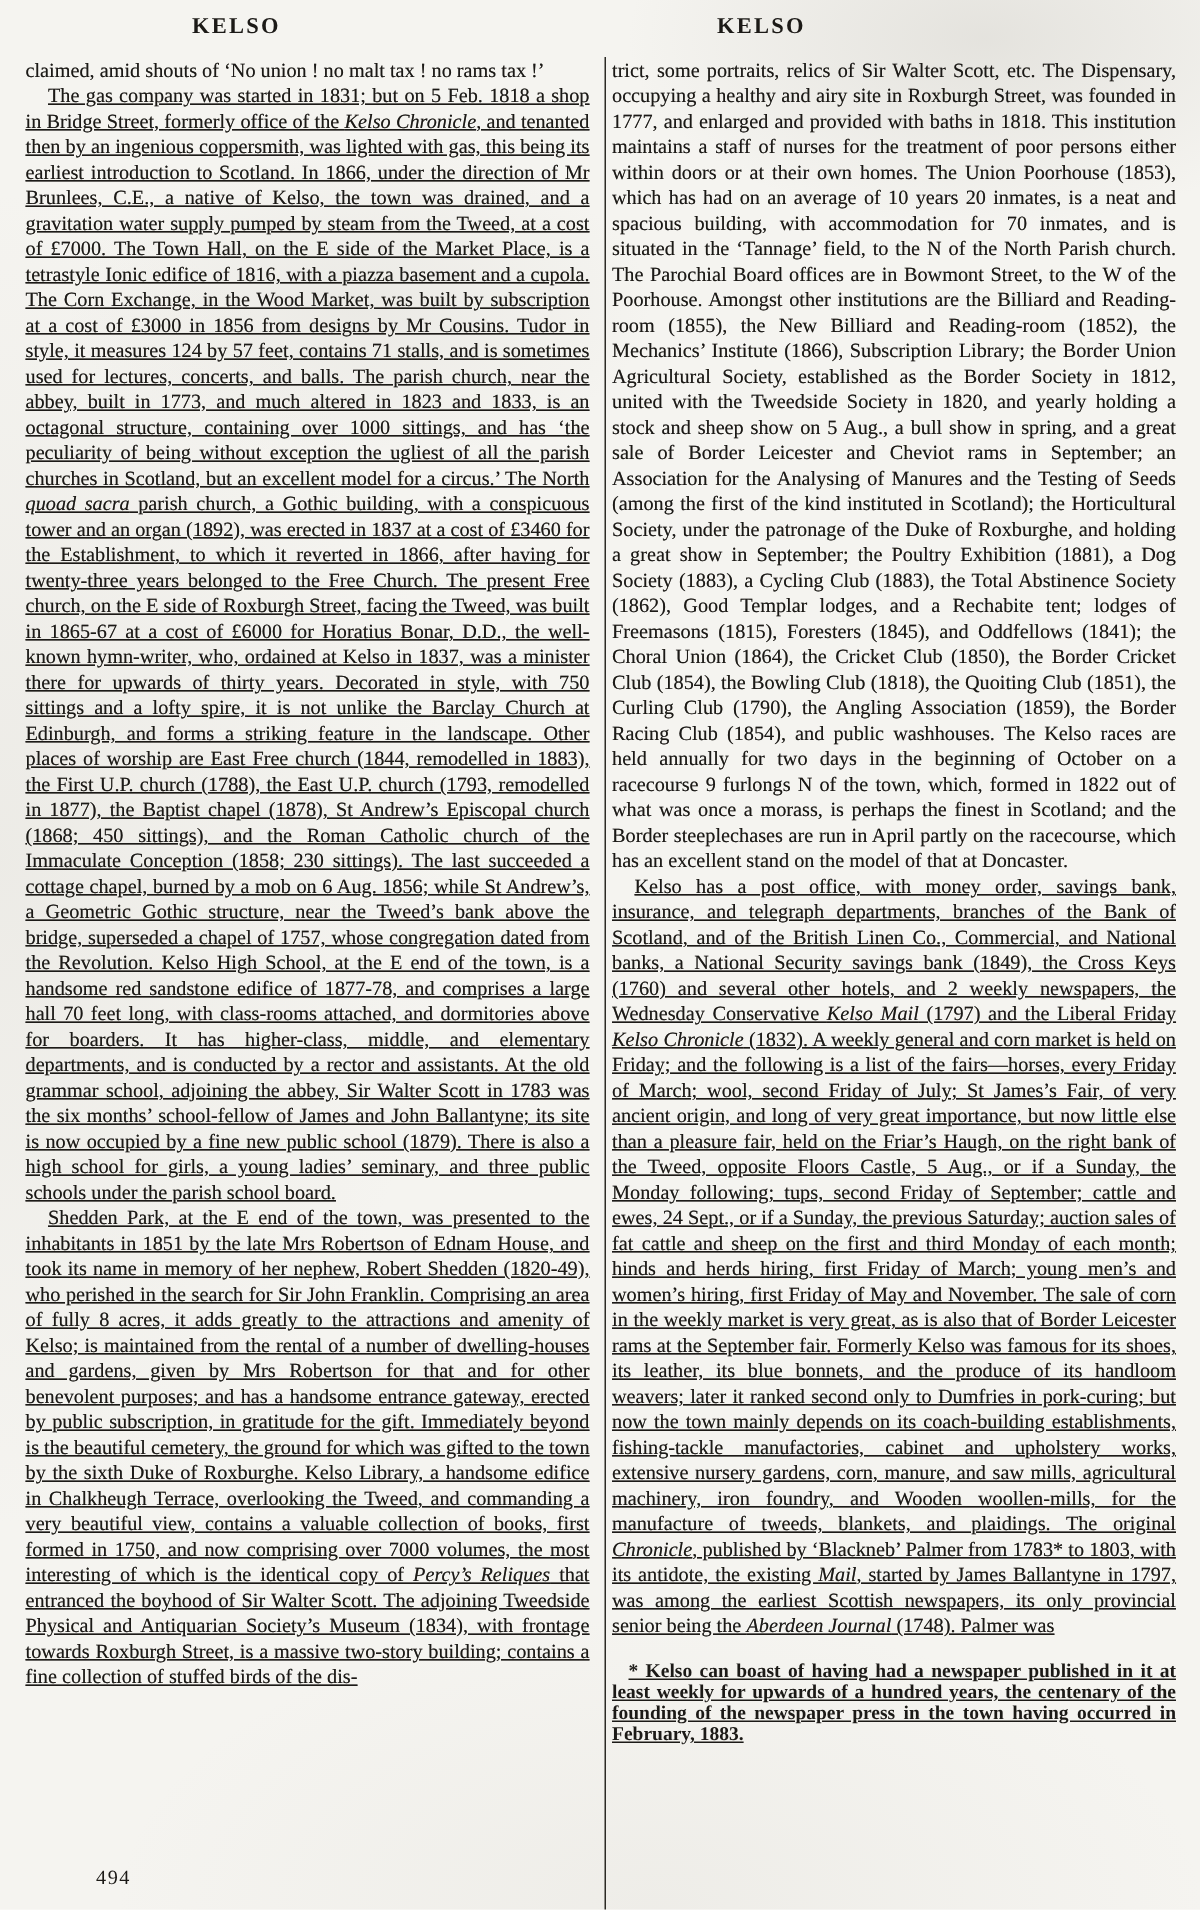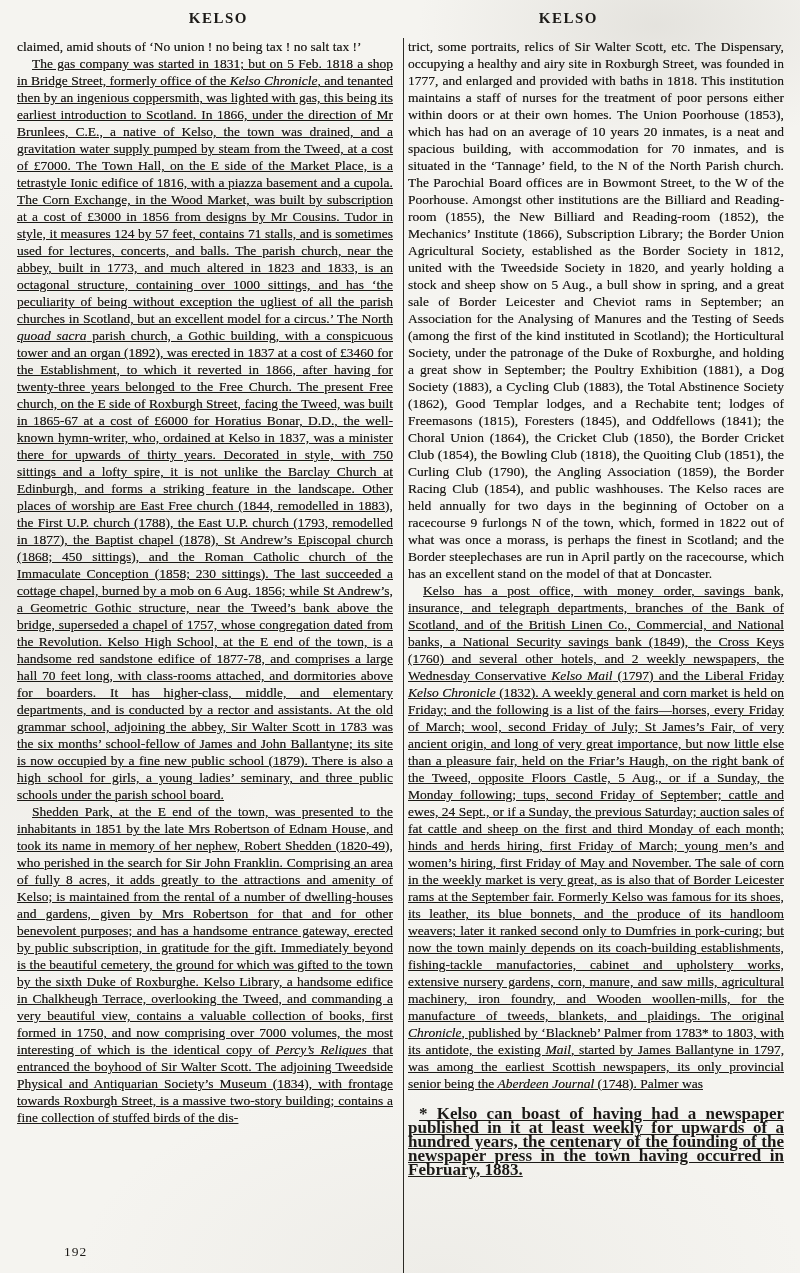"KELSO" .running-head { text-align: right -> left }
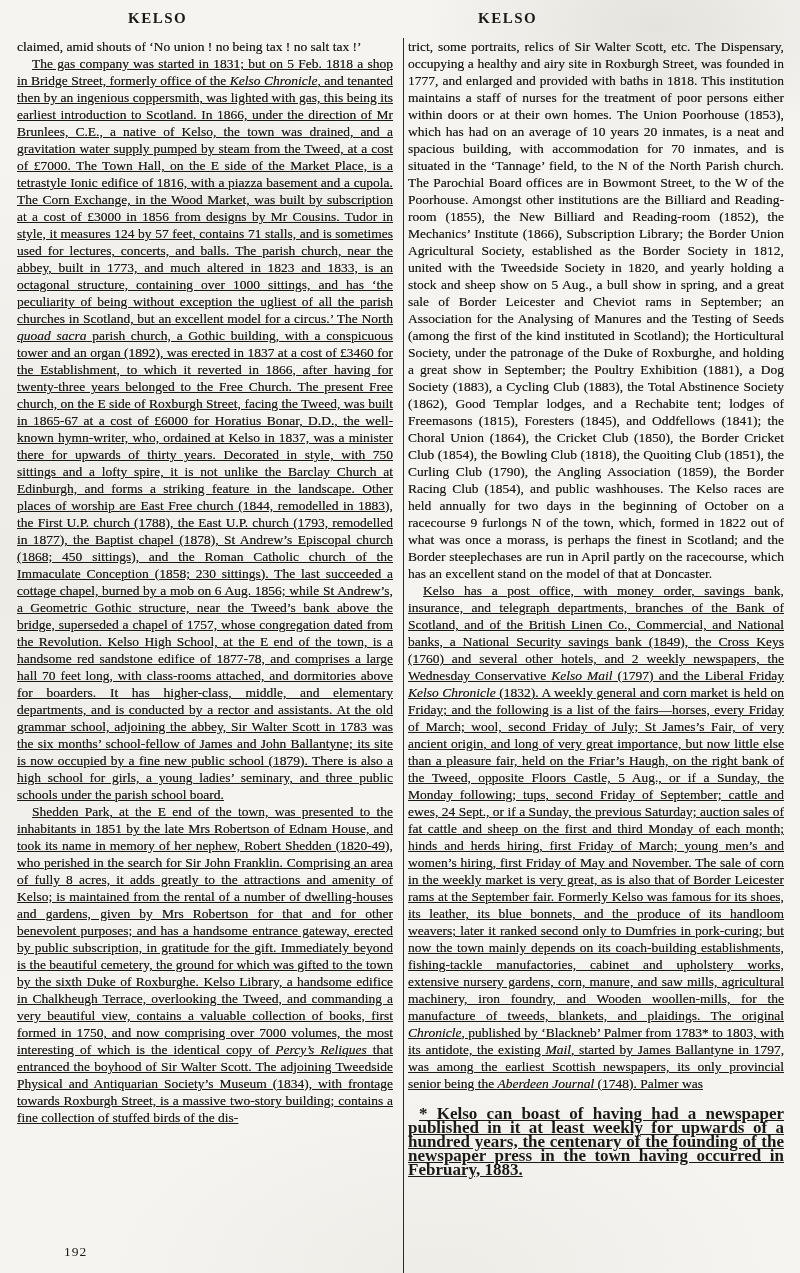"claimed, amid shouts of ‘No" span { text: being tax ! no salt -> malt tax ! no rams }
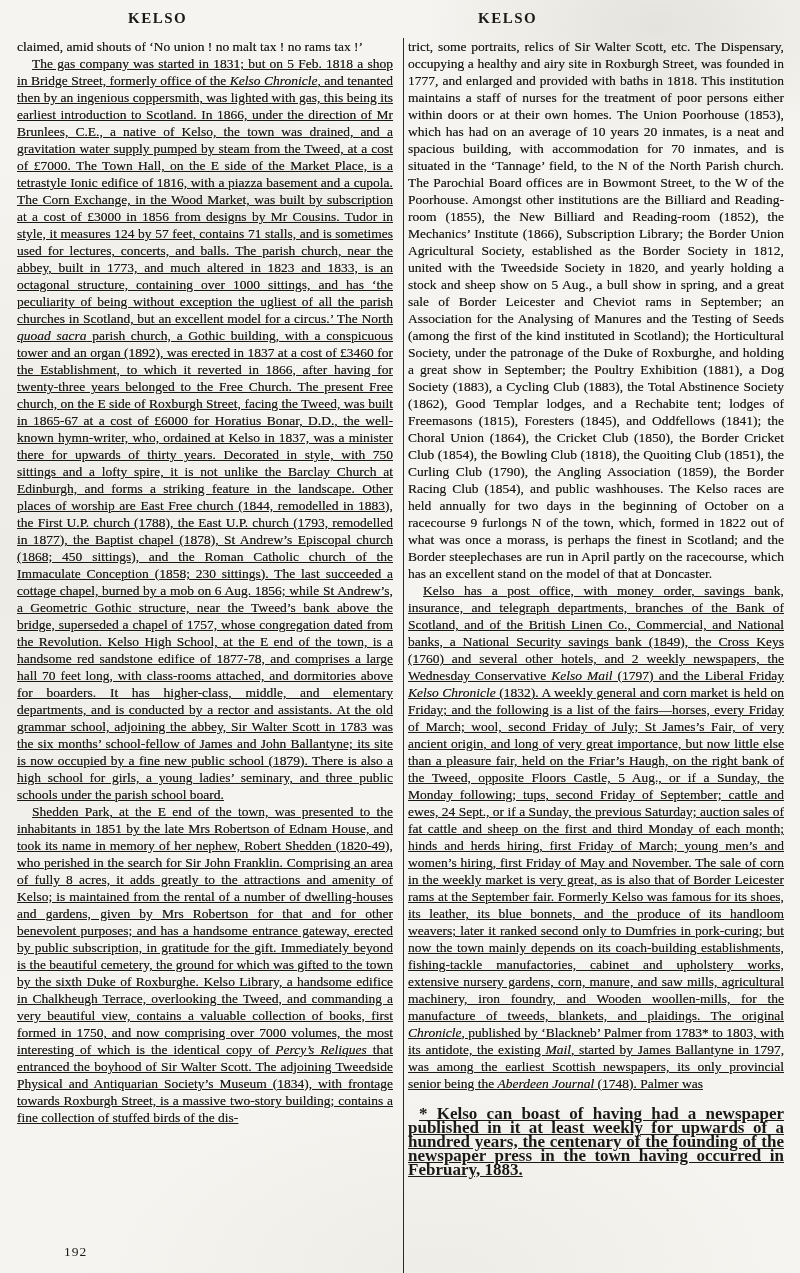"* Kelso can boast of" .footnote { font-size: 17px -> 13px }
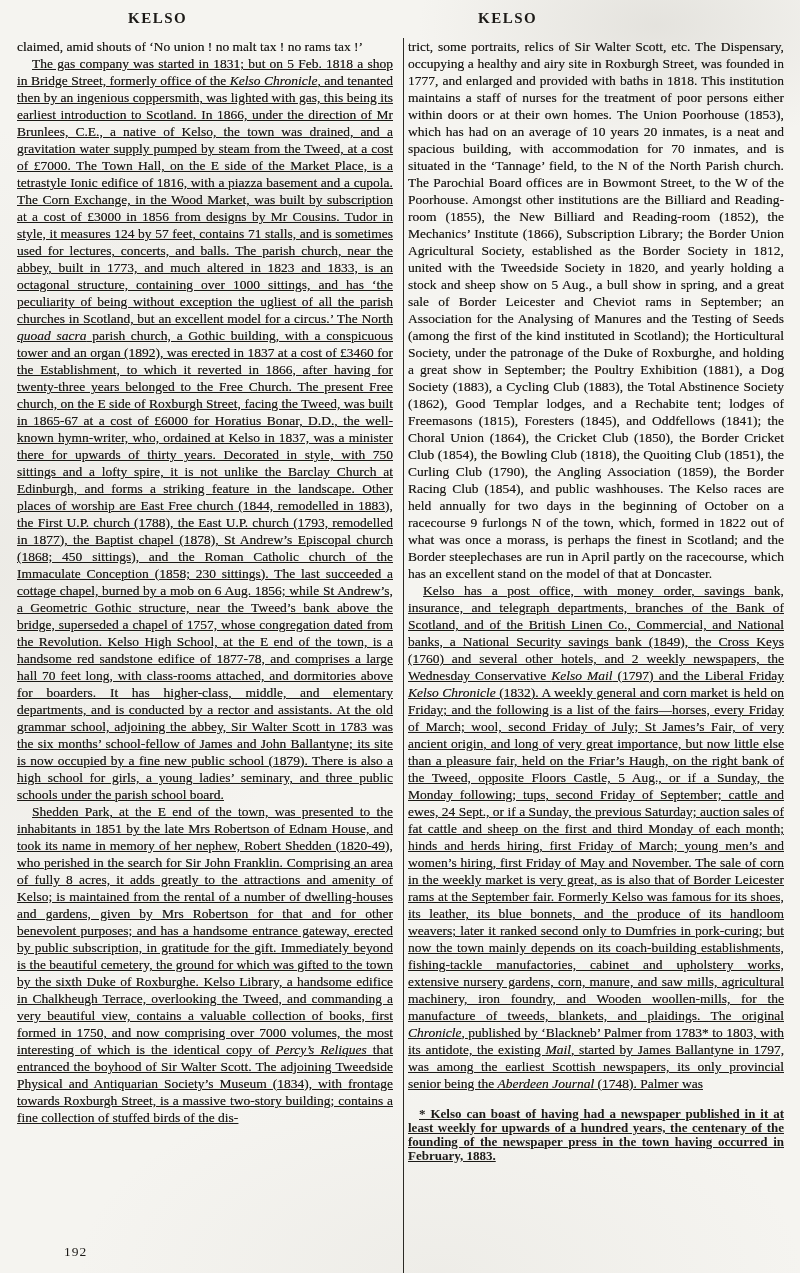"192" span.page-number { text: 192 -> 494 }
